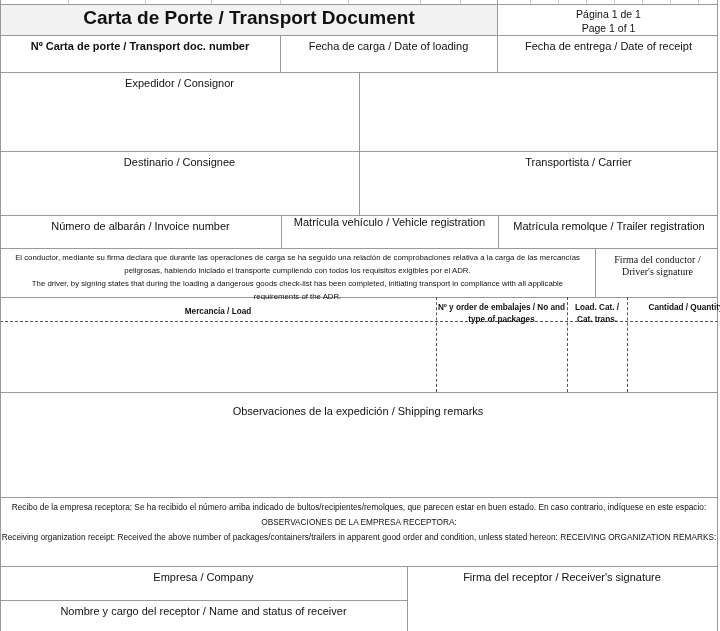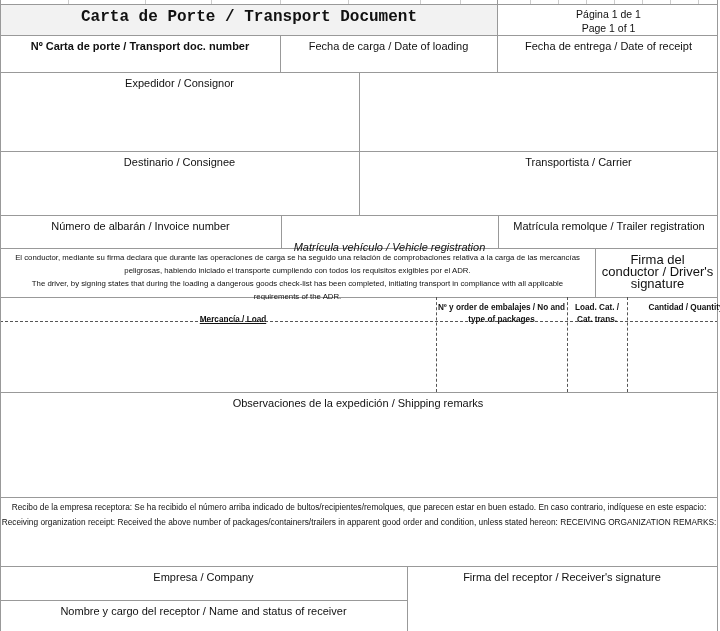"Carta de Porte / Transport" .title { font-family: Liberation Mono, monospace -> none; font-size: 16px -> 19px }
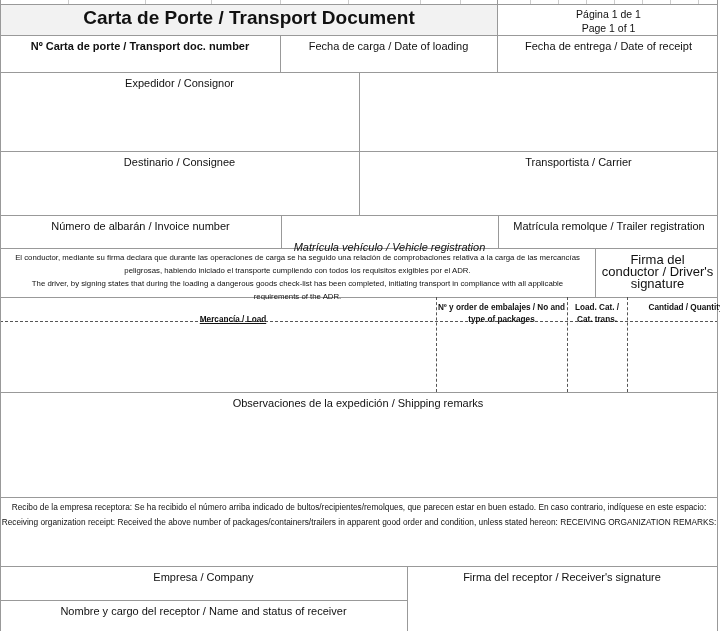"Matrícula vehículo / Vehicle" div.cell { font-style: italic -> none; padding-top: 9px -> 1px; top: 232px -> 215px }
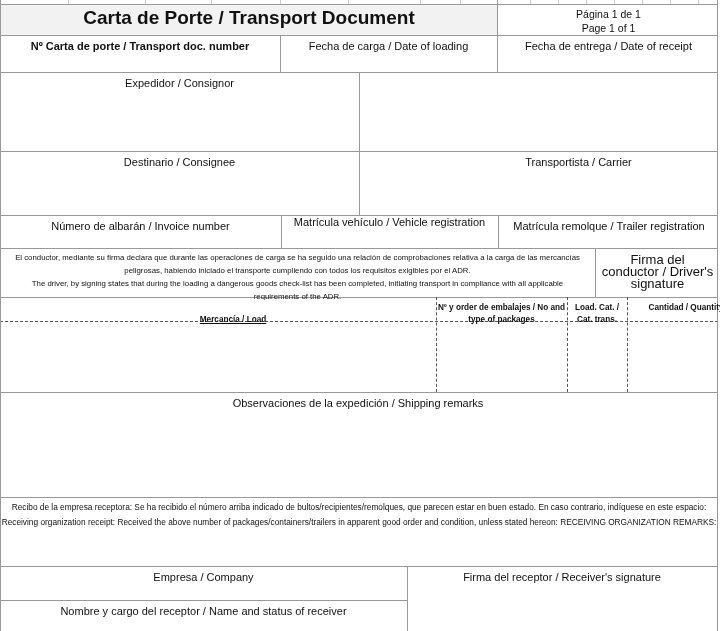"Firma del conductor / Driver's" div.cell { font-family: none -> Liberation Serif, serif; font-size: 13px -> 10px }
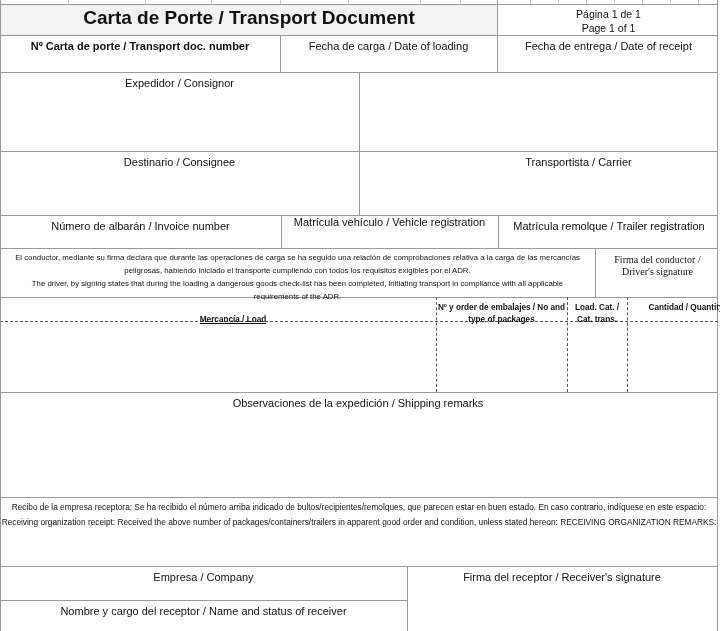"Mercancía / Load" div.cell { left: 15px -> 0; padding-top: 17px -> 9px; text-decoration: underline -> none }
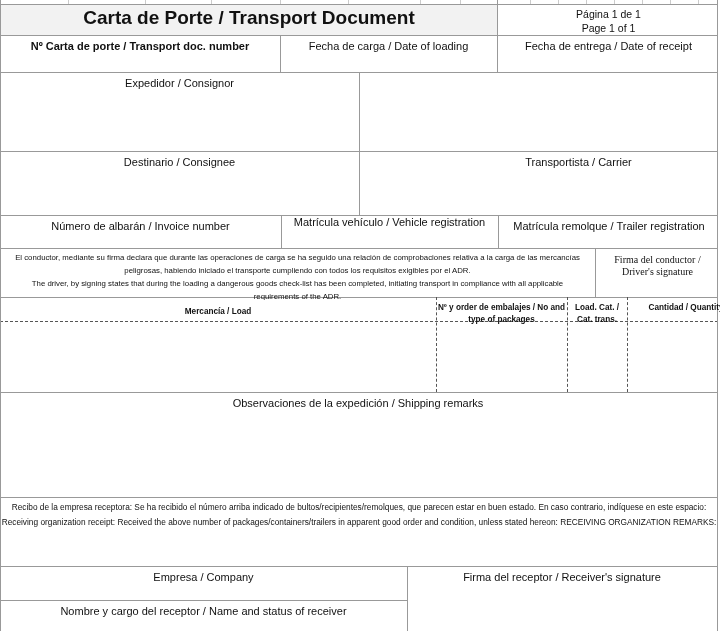"Observaciones de la expedición /" div.cell { padding-top: 5px -> 13px }
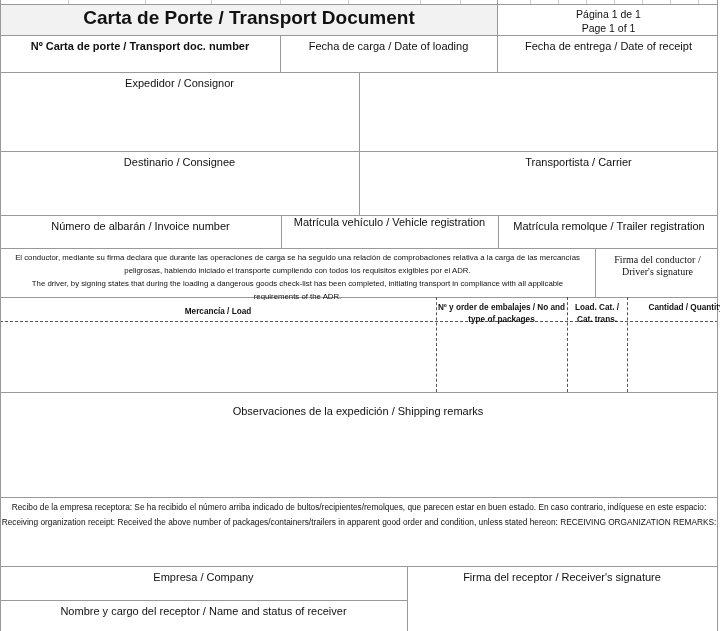"OBSERVACIONES DE LA EMPRESA RECEPTORA:" div.receipt-line { html: none -> <div>OBSERVACIONES DE LA EMPRESA RECEPTORA:</div> }
